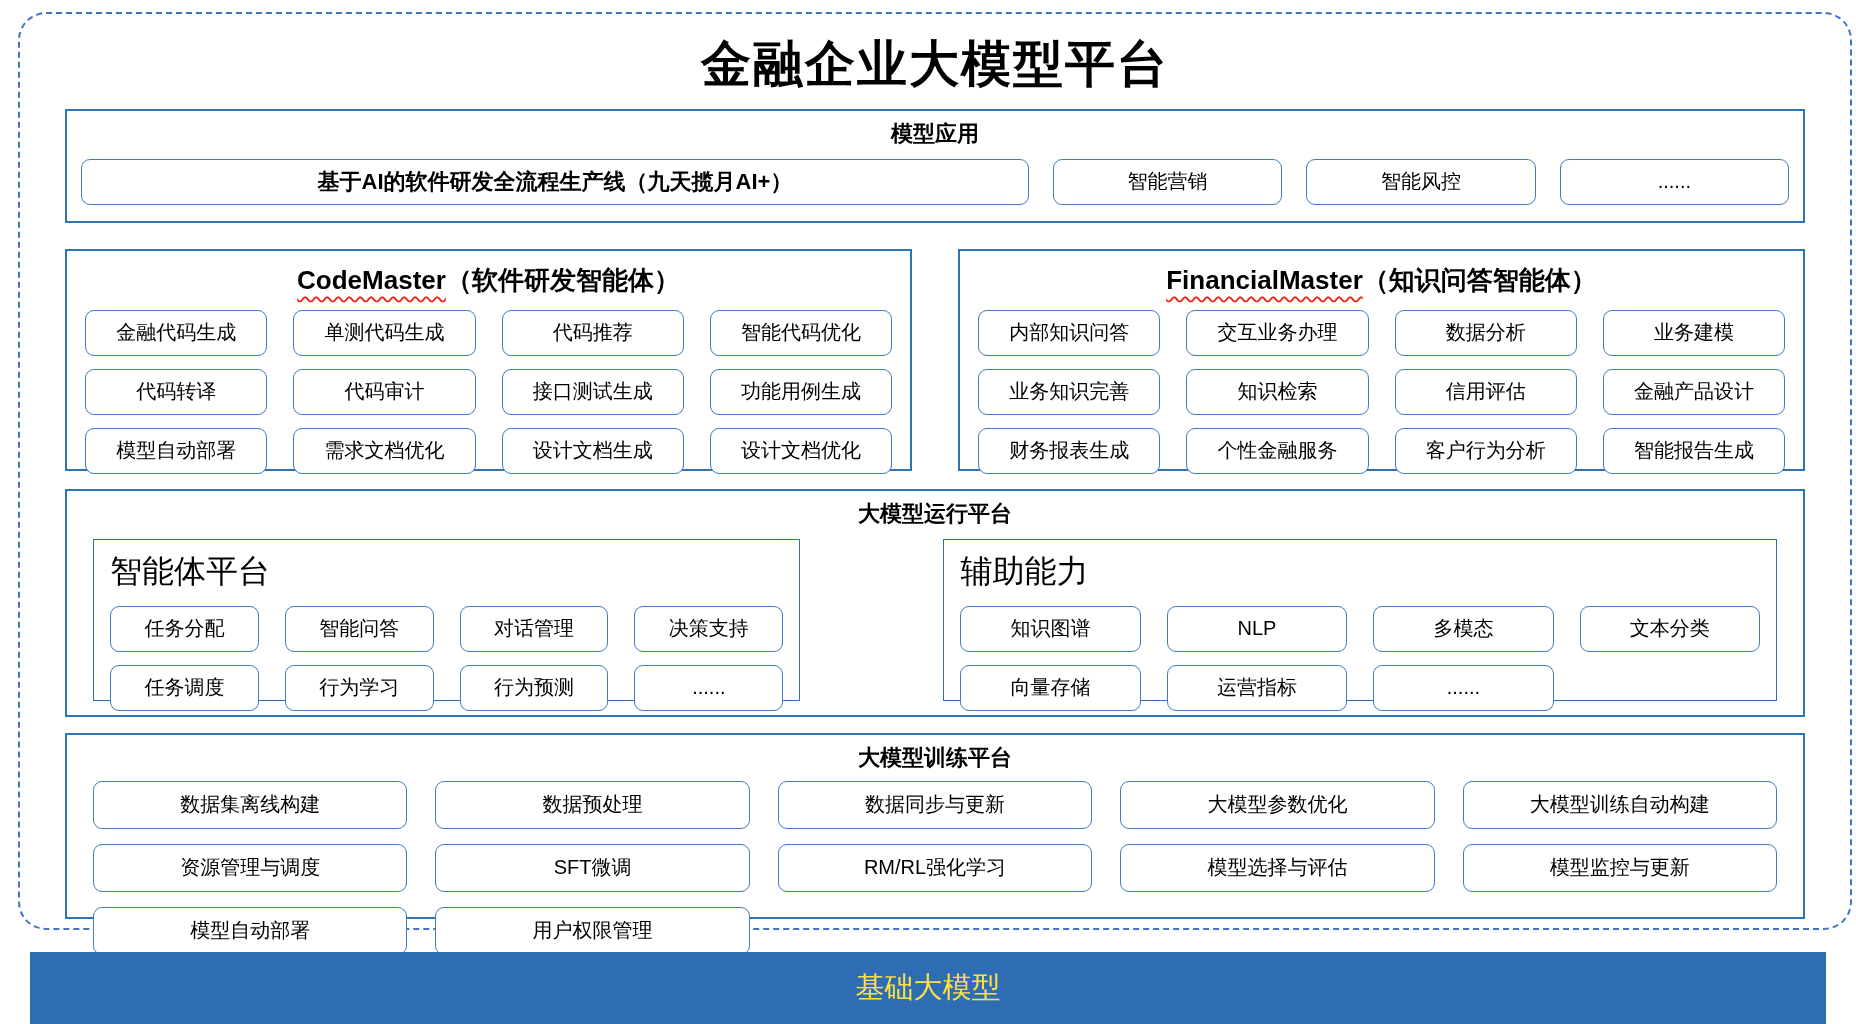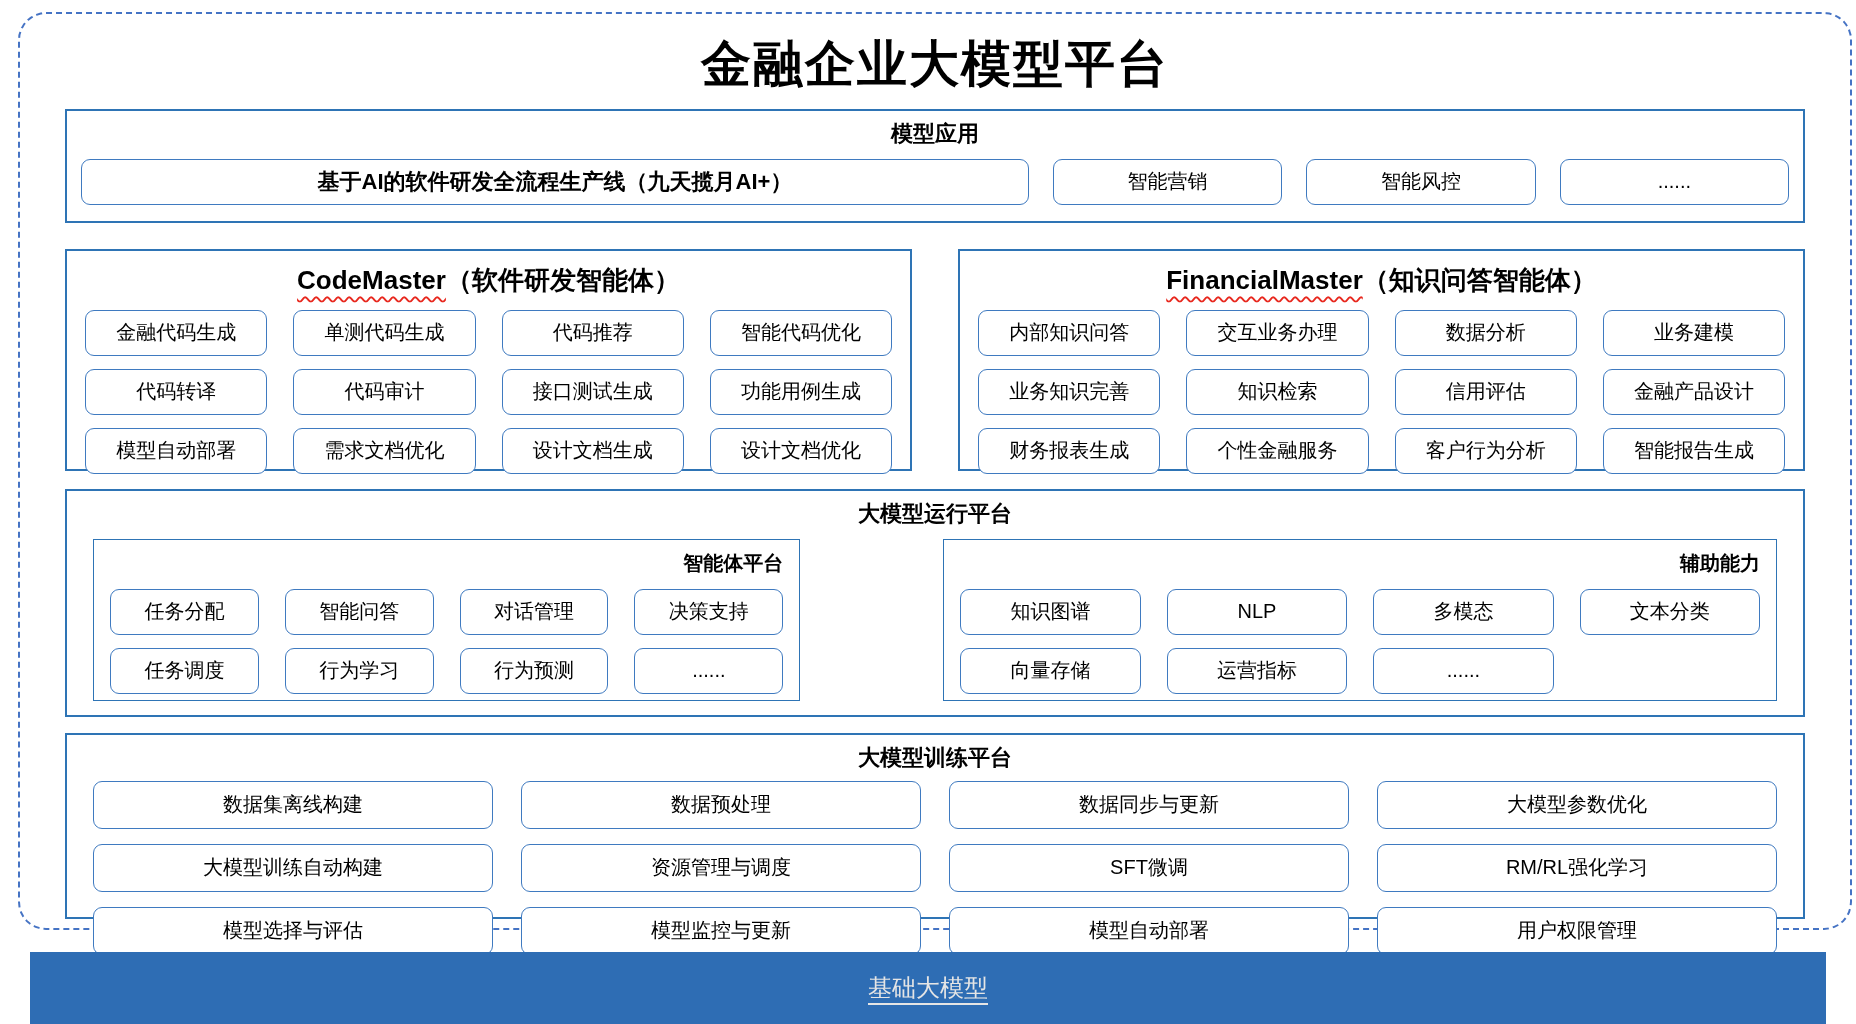"智能体平台" .inner-title { font-size: 20px -> 32px; font-weight: bold -> normal; text-align: right -> left }
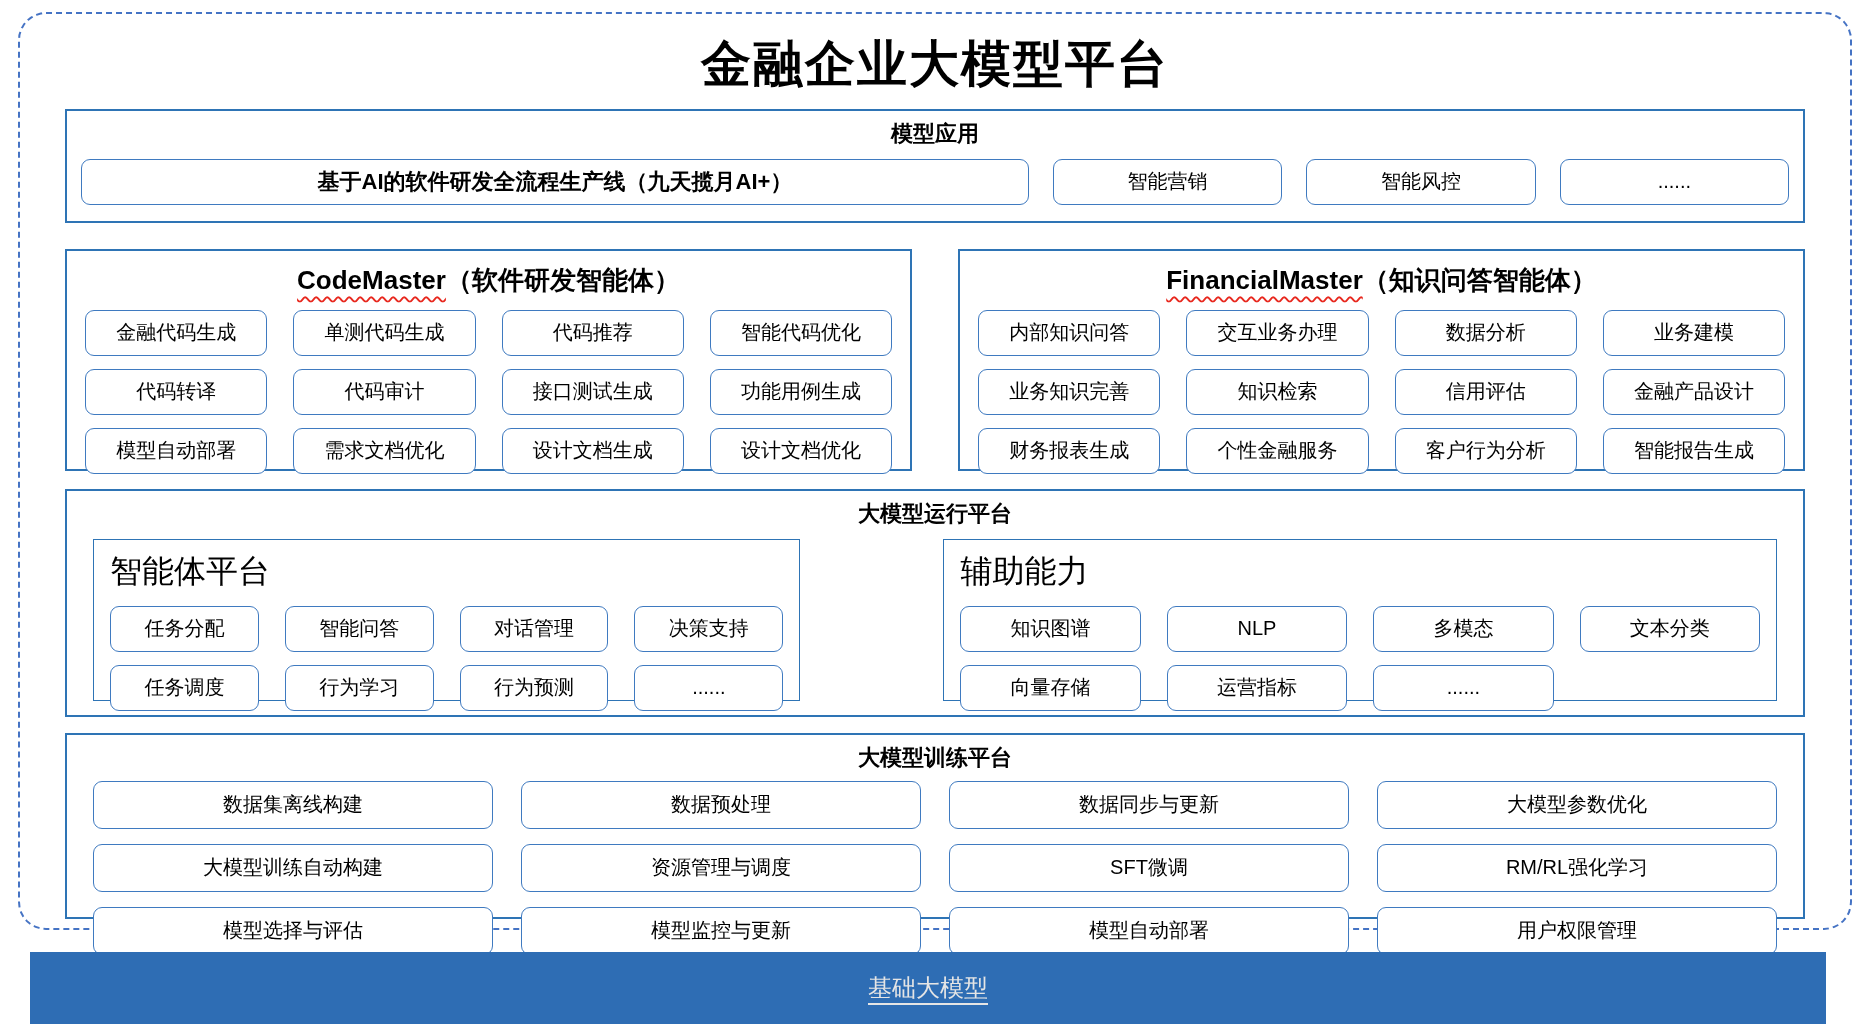"数据集离线构建" .grid6 { grid-template-columns: repeat(4,1fr) -> repeat(5,1fr) }
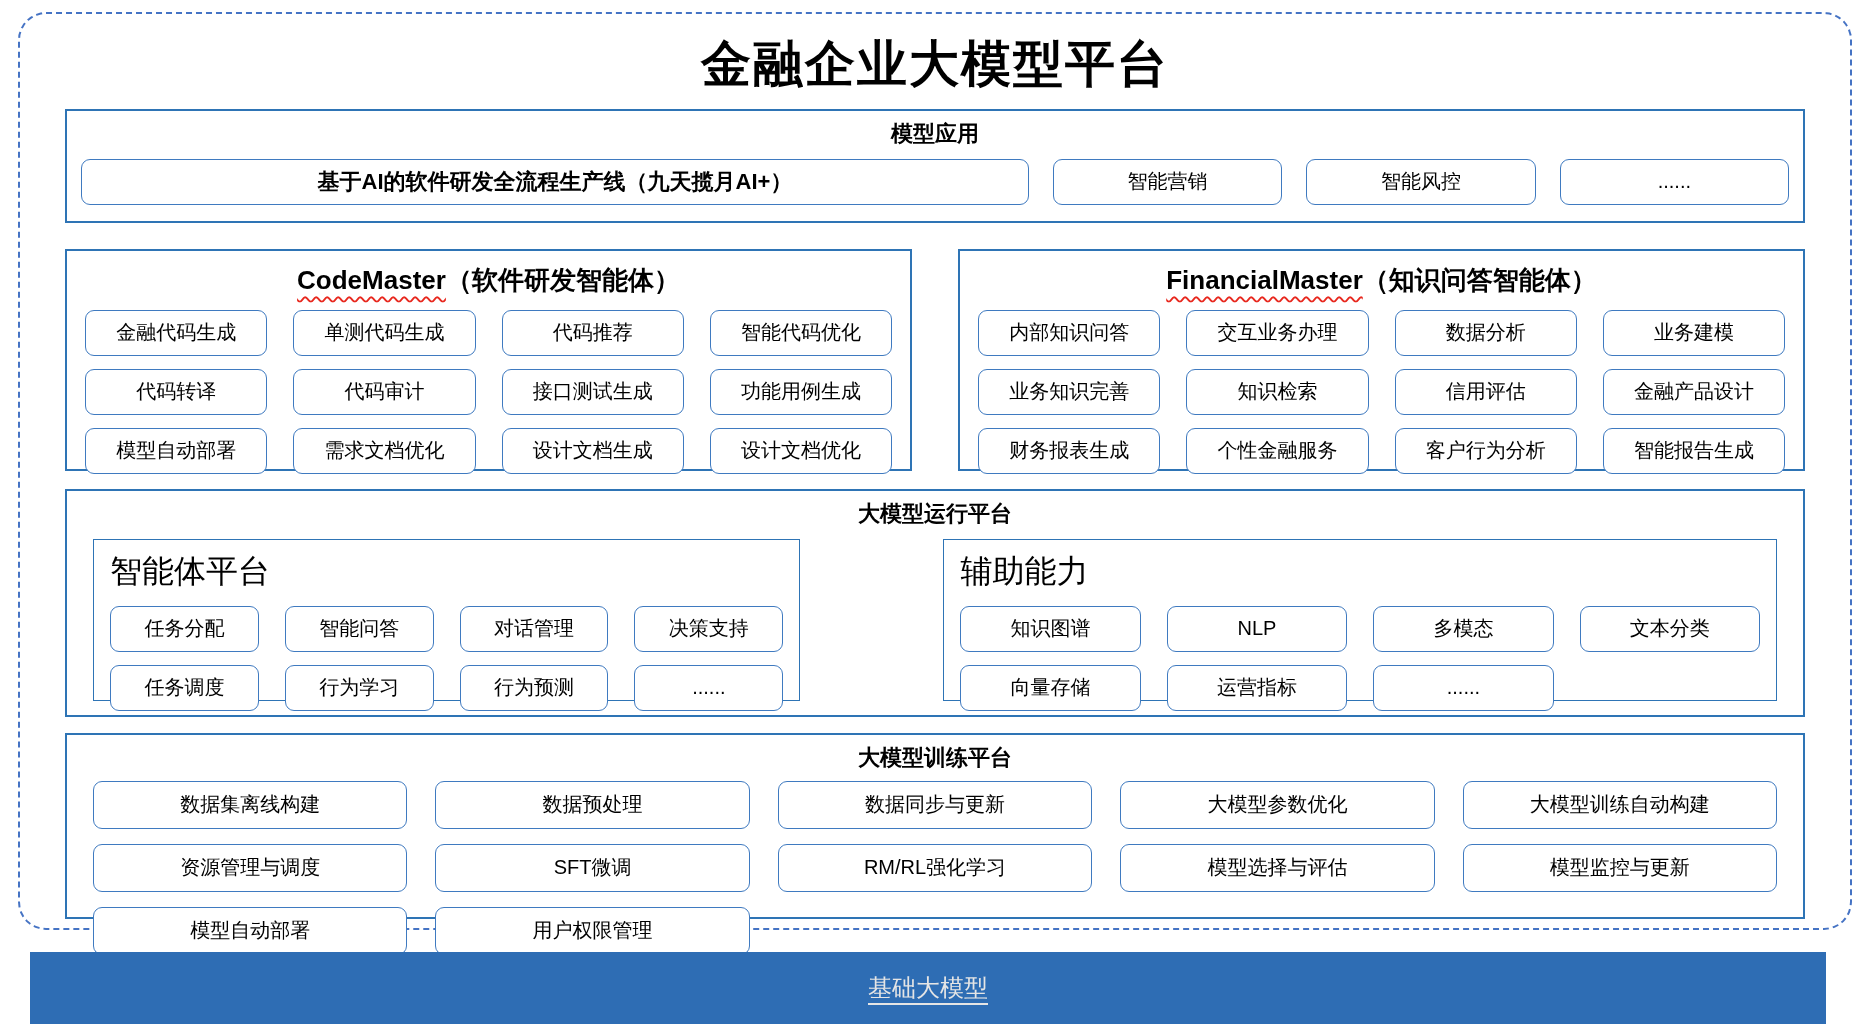"基础大模型" .bottom-bar span { color: #e5e5e5 -> #fde047; font-size: 24px -> 29px; text-decoration: underline -> none }
